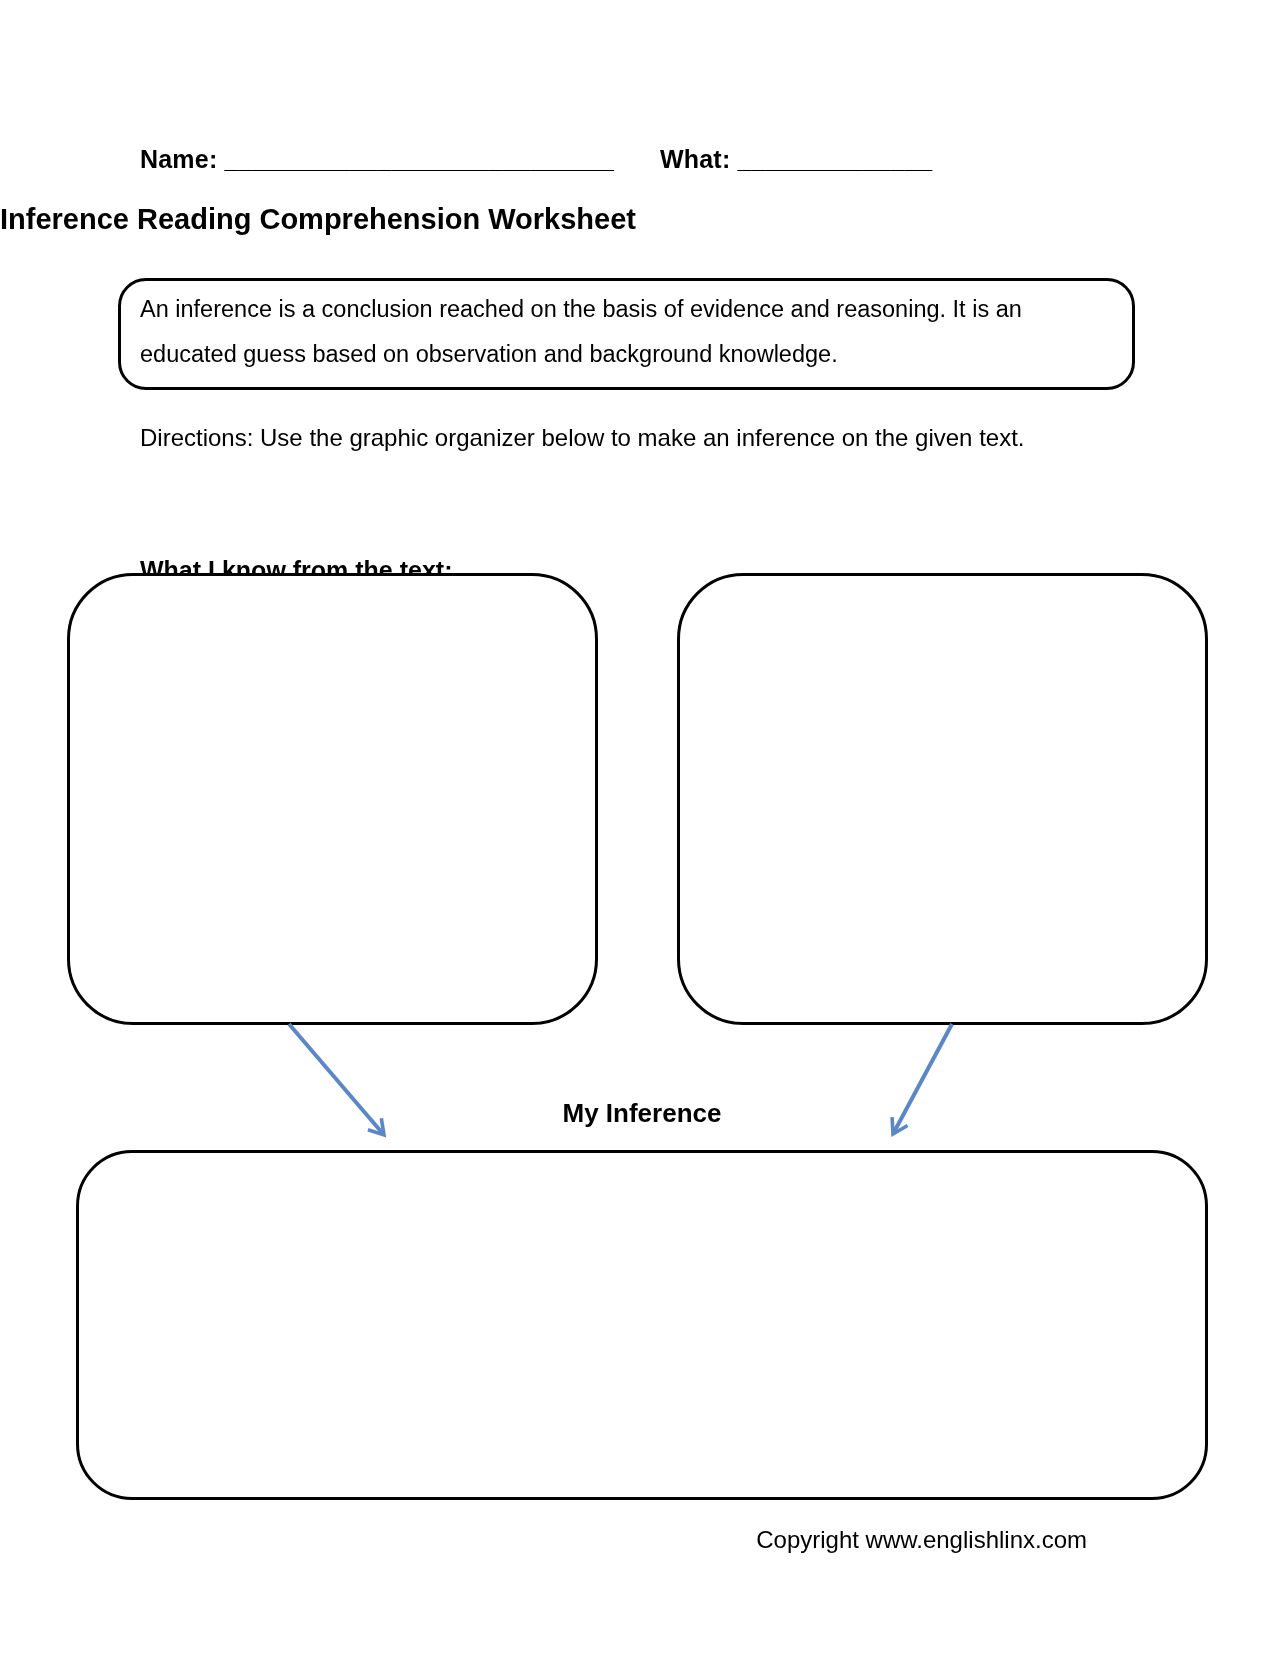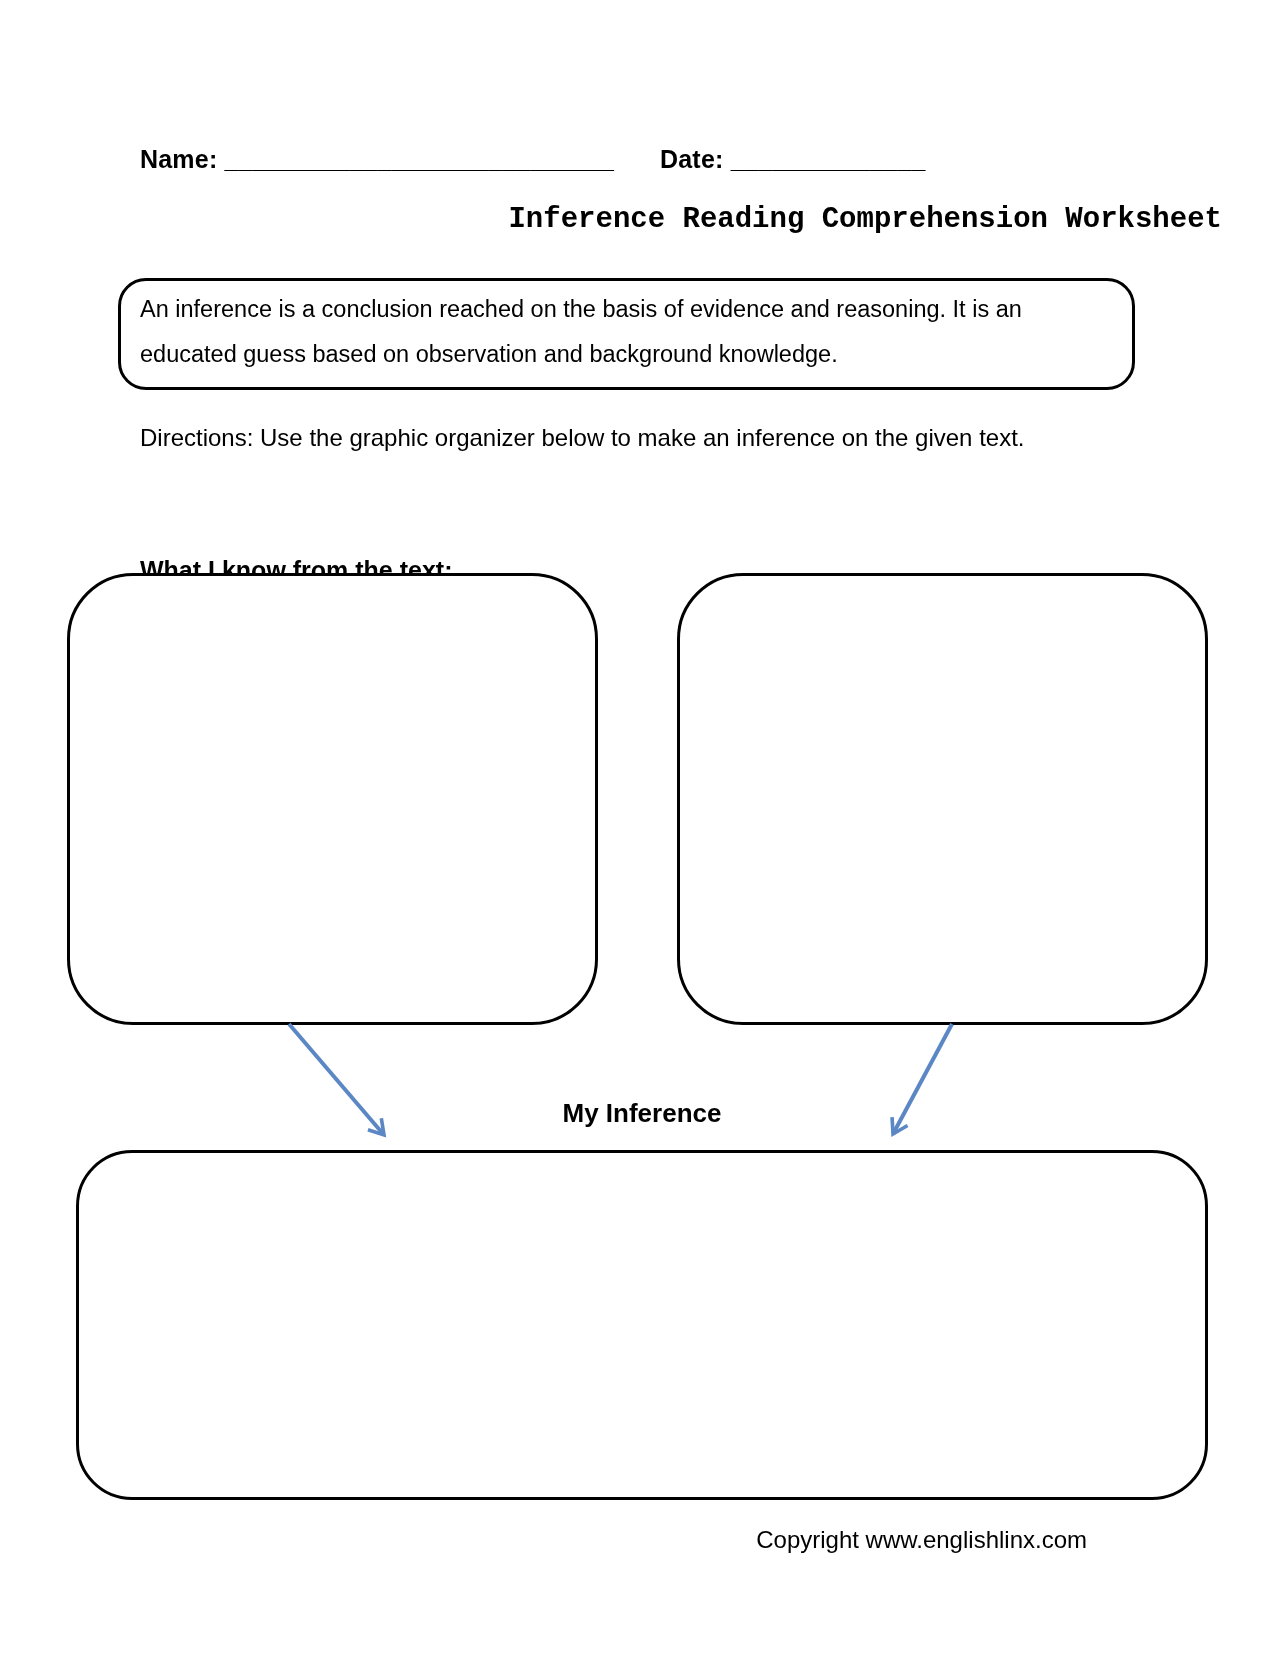"Date:" span { text: Date -> What }
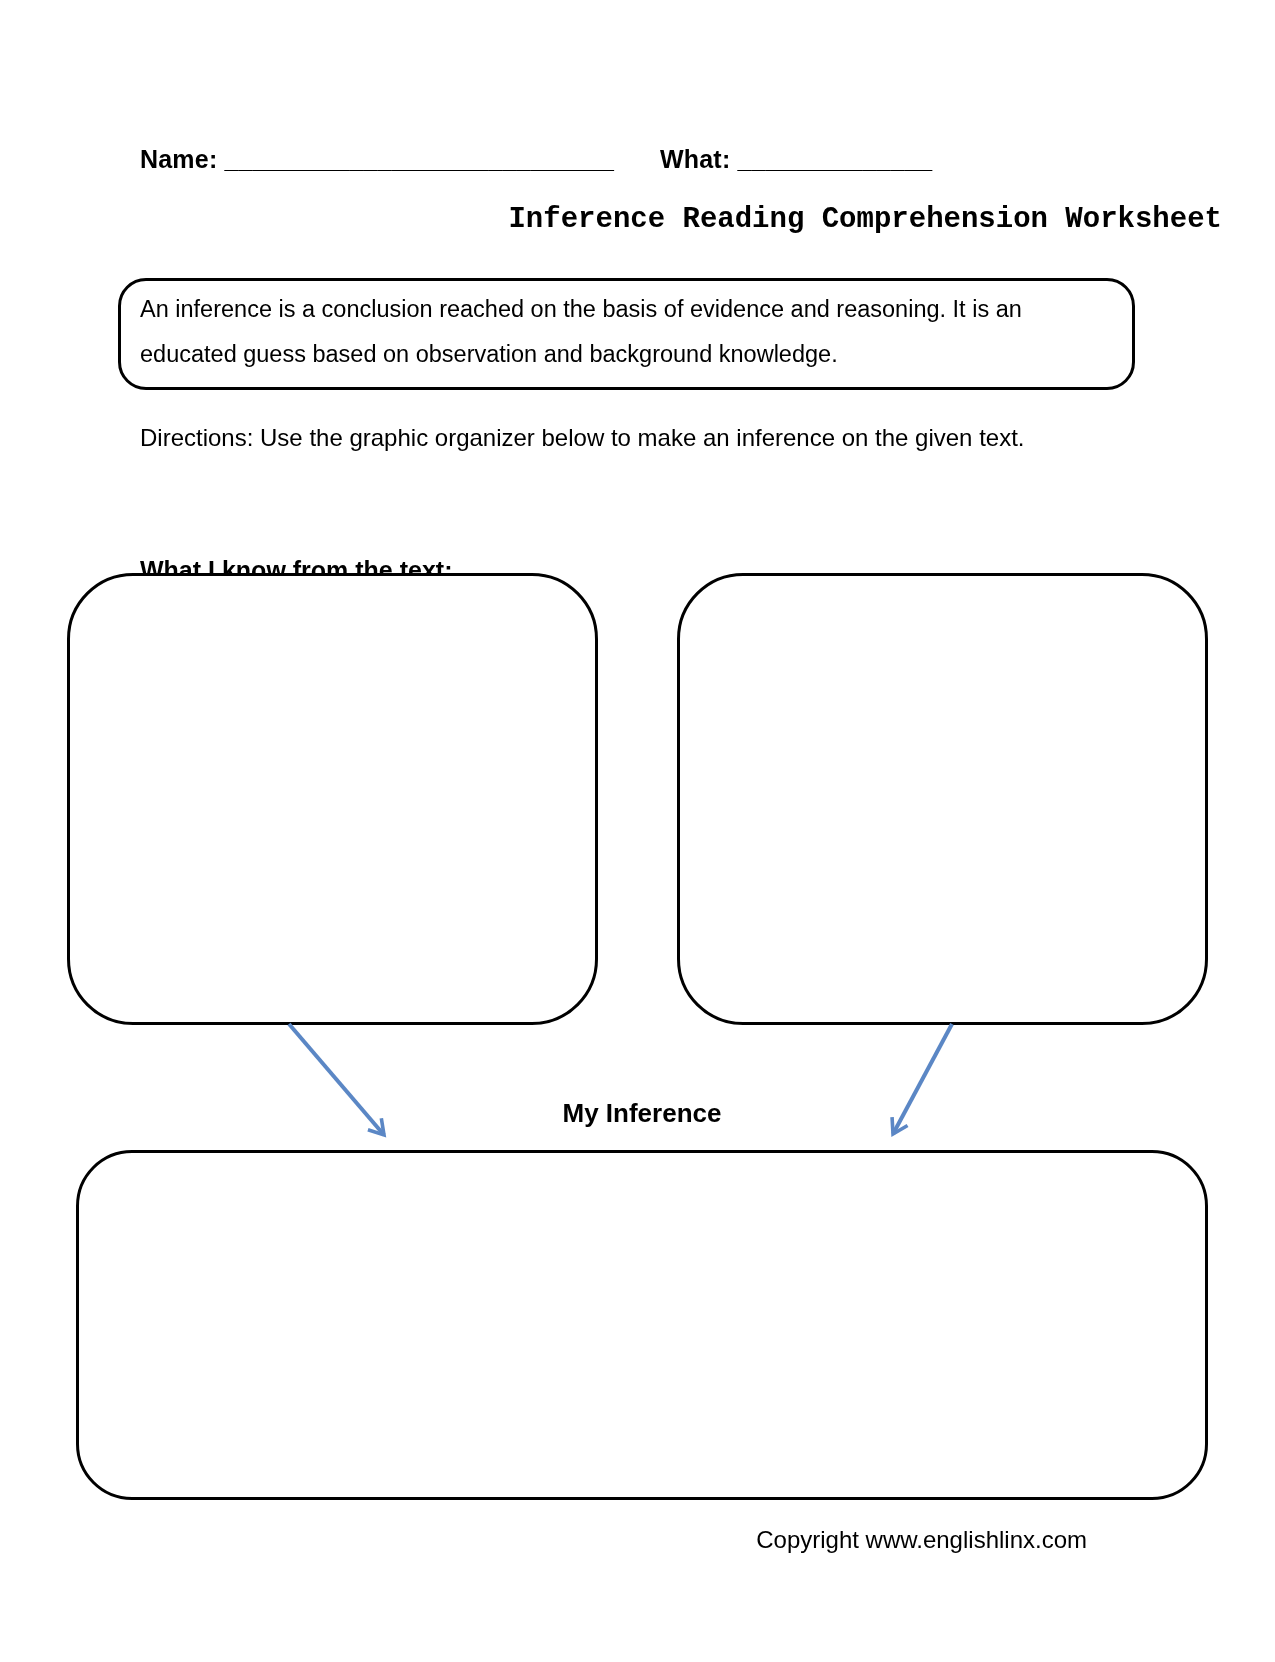"Inference Reading Comprehension" .title { font-family: Liberation Mono, monospace -> Liberation Sans, sans-serif; left: 12px -> 0; text-align: right -> left }
